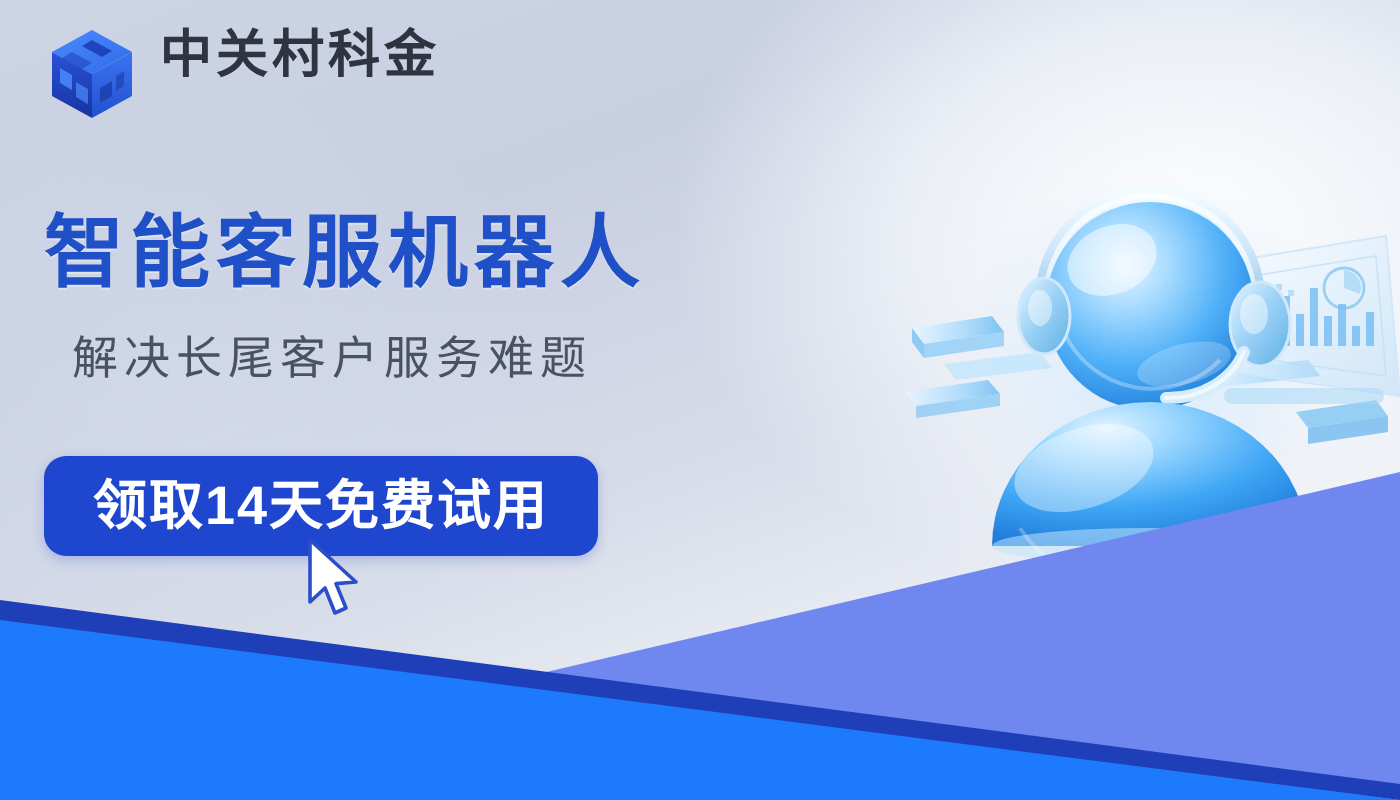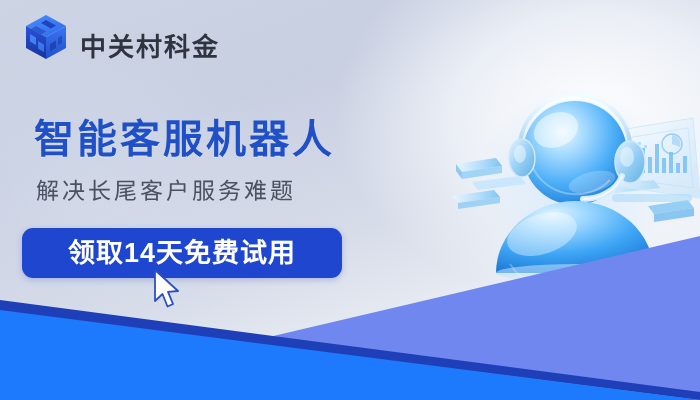"中关村科金" .brand { align-items: flex-end -> flex-start }
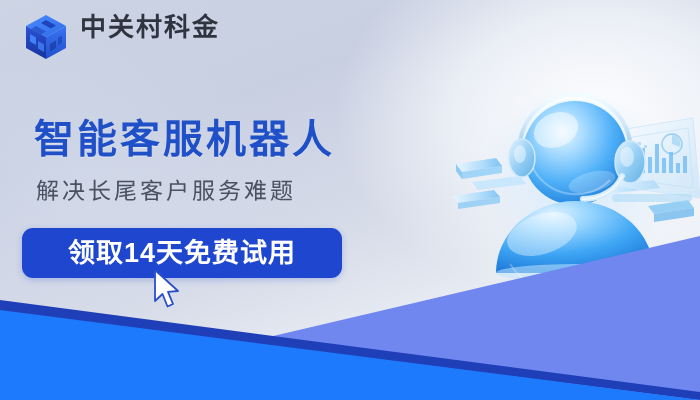"智能客服机器人" .headline { margin: 12px -> 0 }
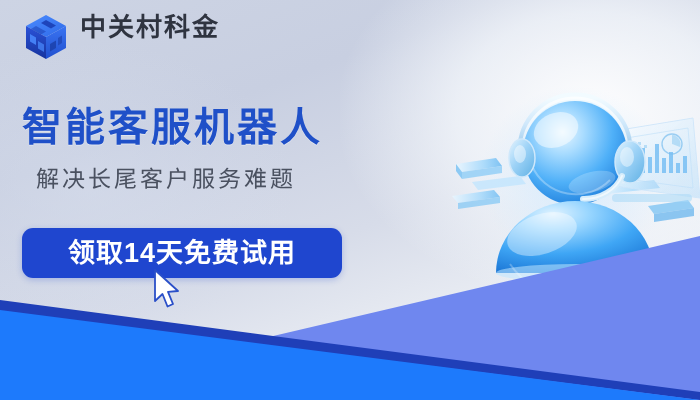"领取14天免费试用" .cta { width: 320px -> 277px }
